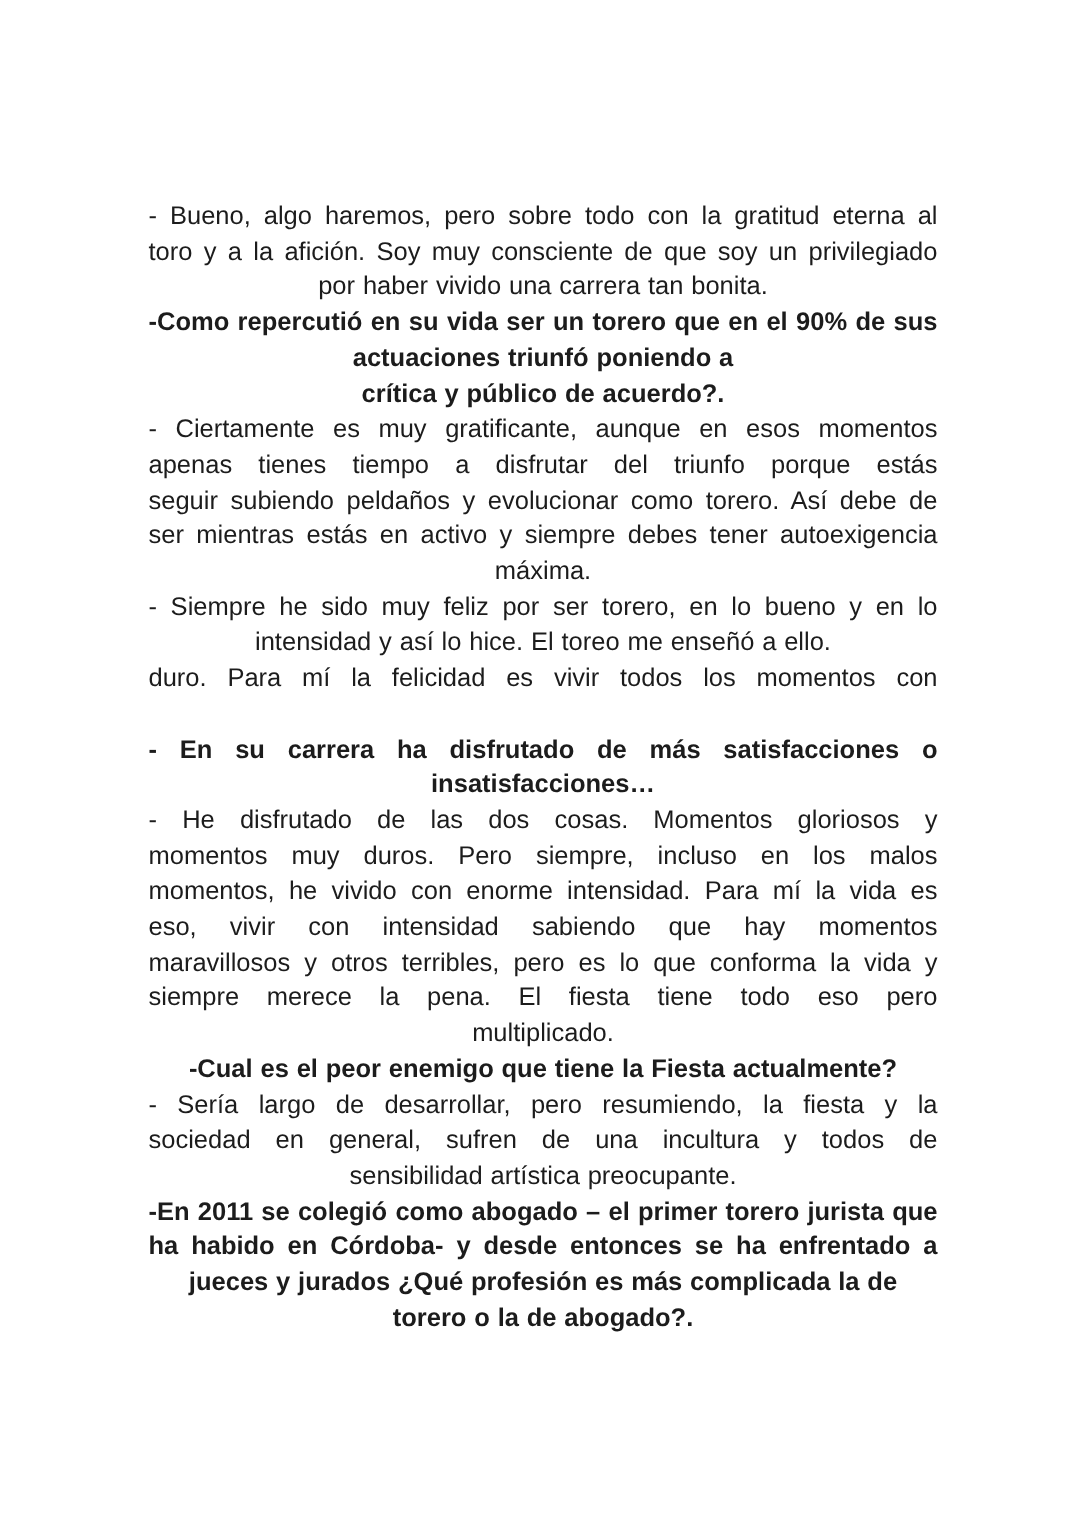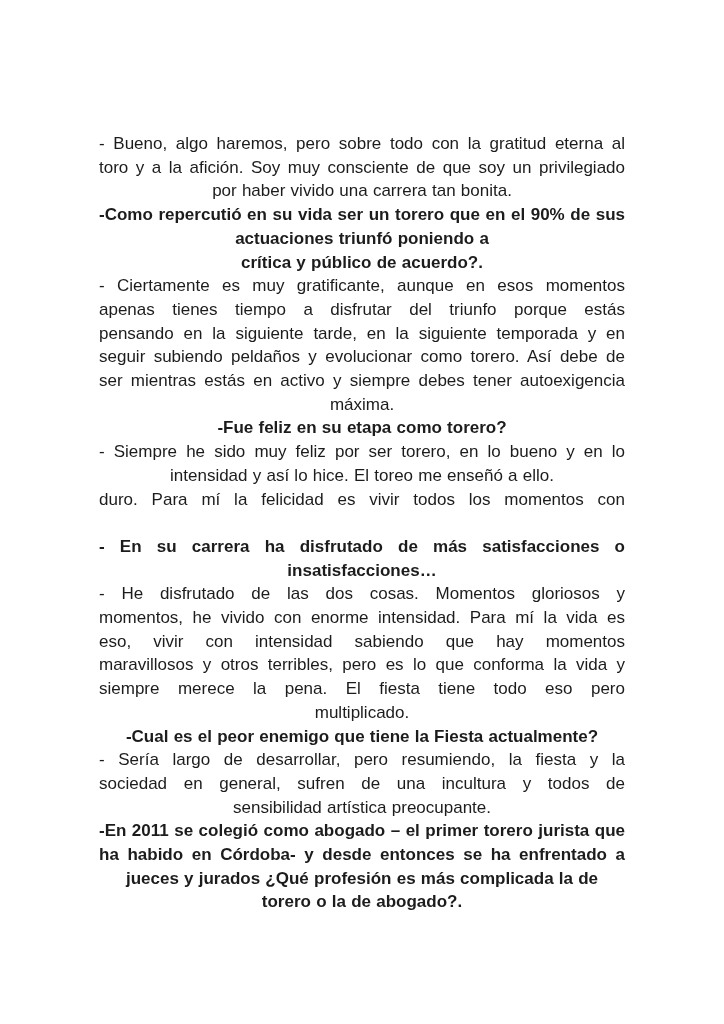"pensando en la siguiente tarde," div.line { html: <div>pensando en la siguiente tarde, en la siguiente temporada y en</div> -> none }
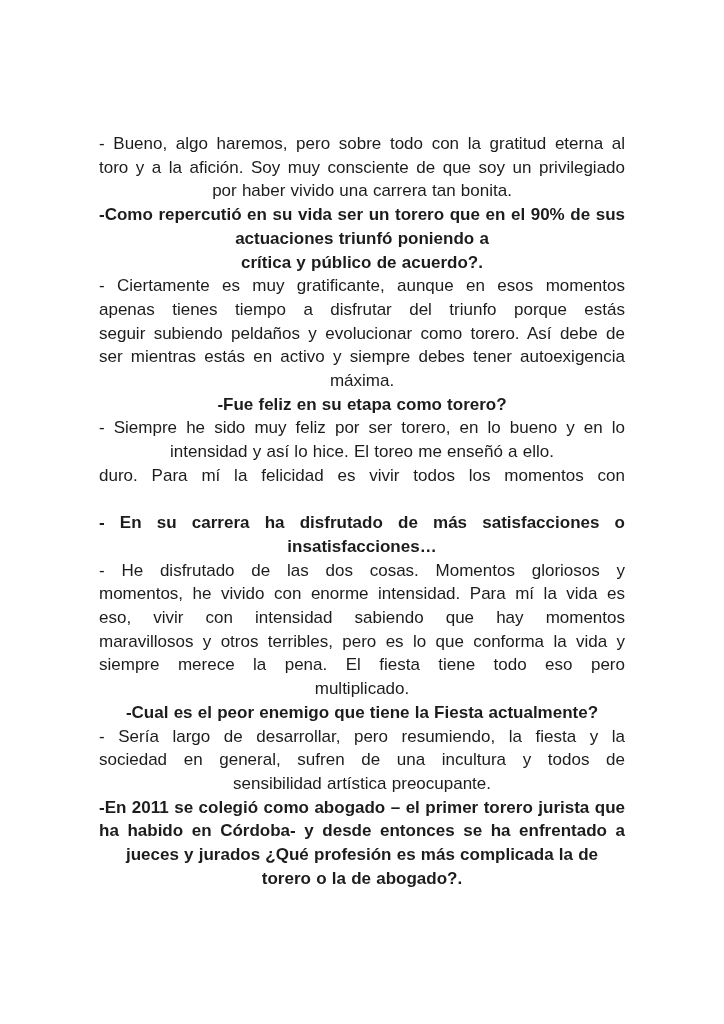"-Fue feliz en su etapa" div.line { html: <div>-Fue feliz en su etapa como torero?</div> -> none }
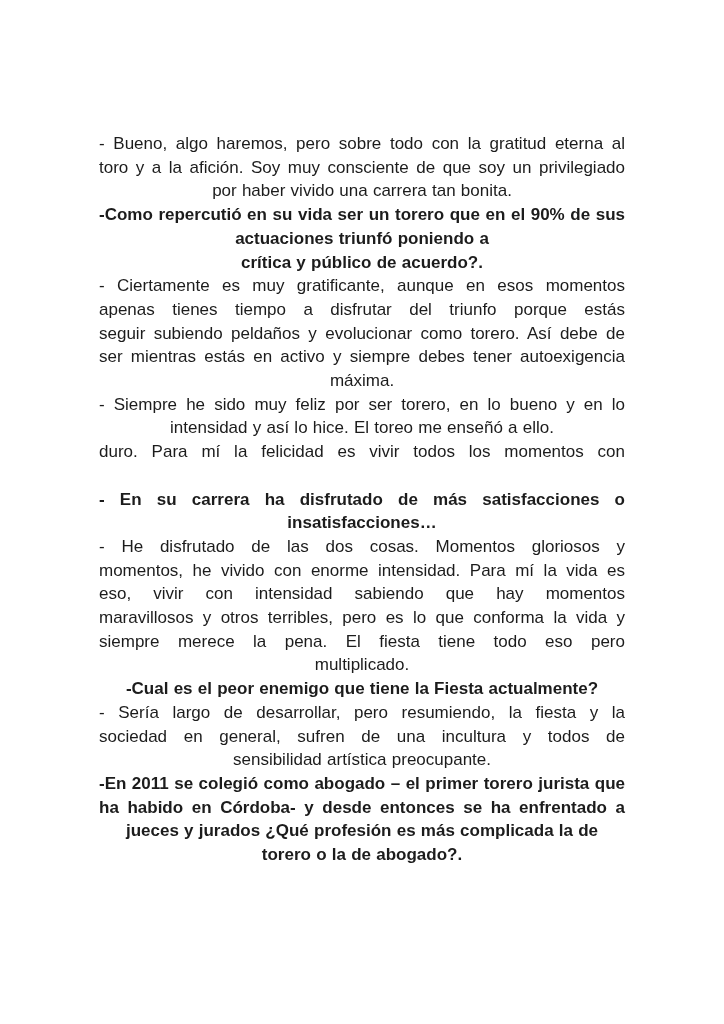"momentos muy duros. Pero siempre," div.line { html: none -> <div>momentos muy duros. Pero siempre, incluso en los malos</div> }
